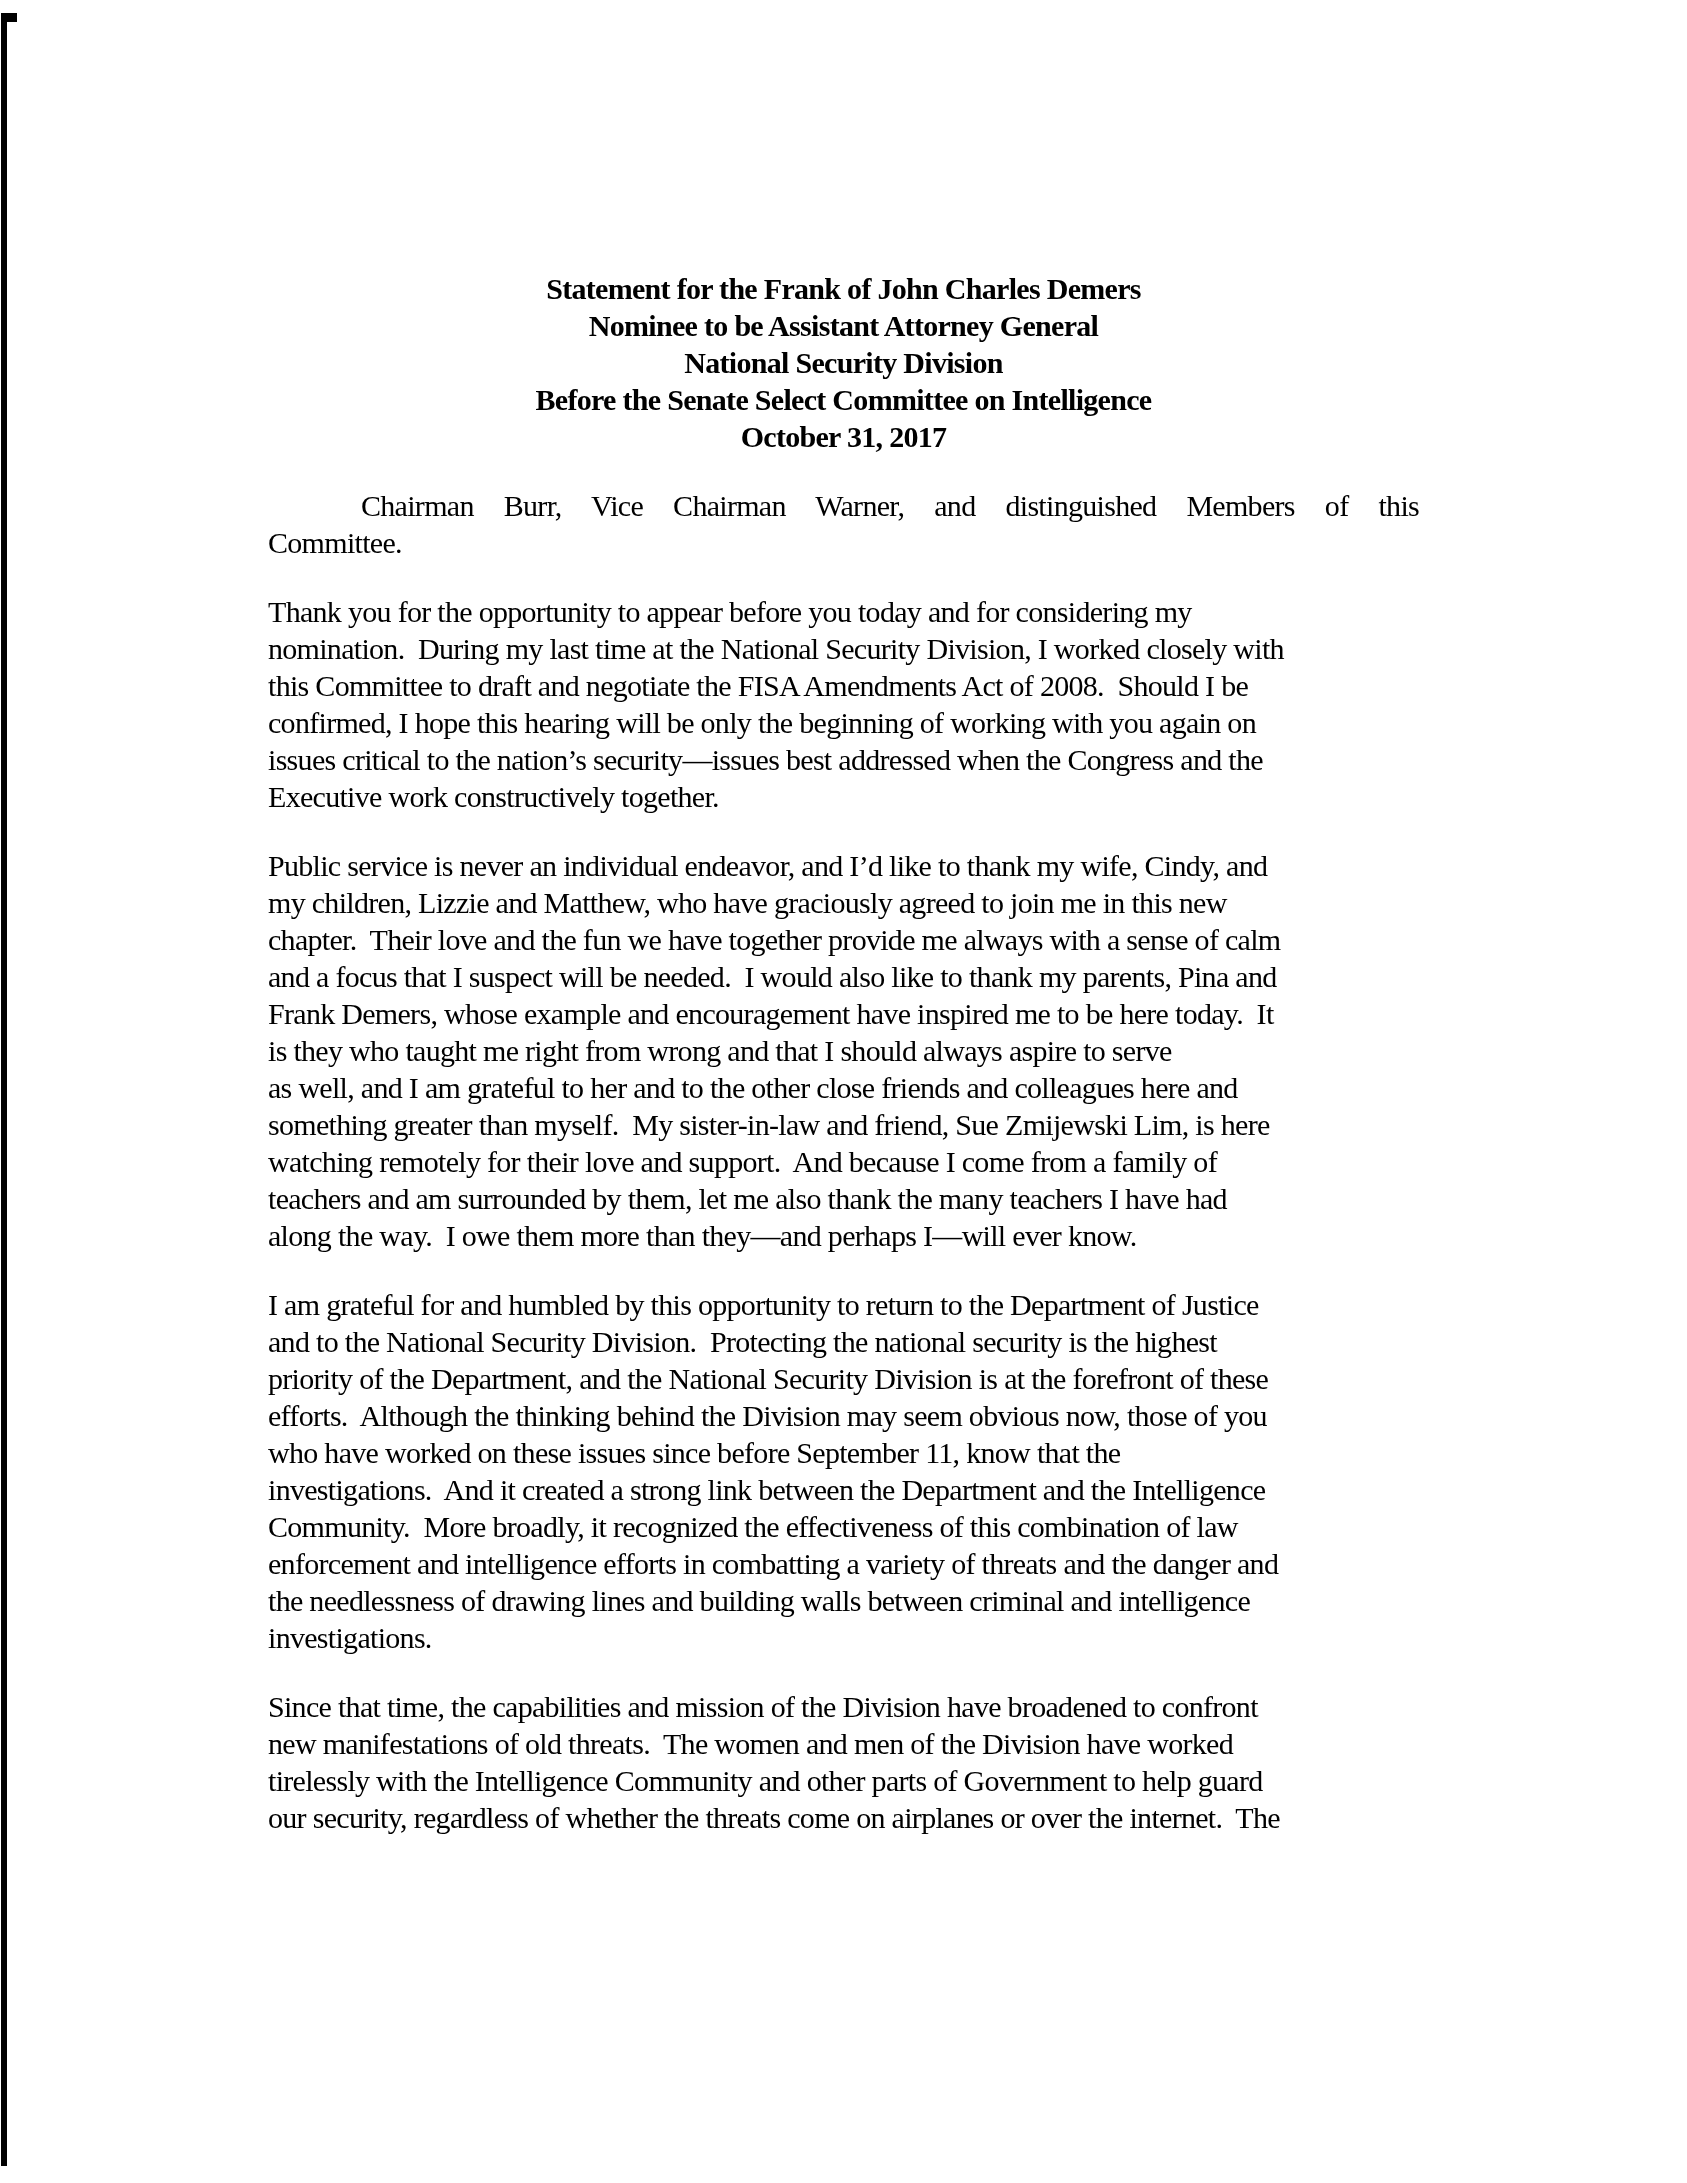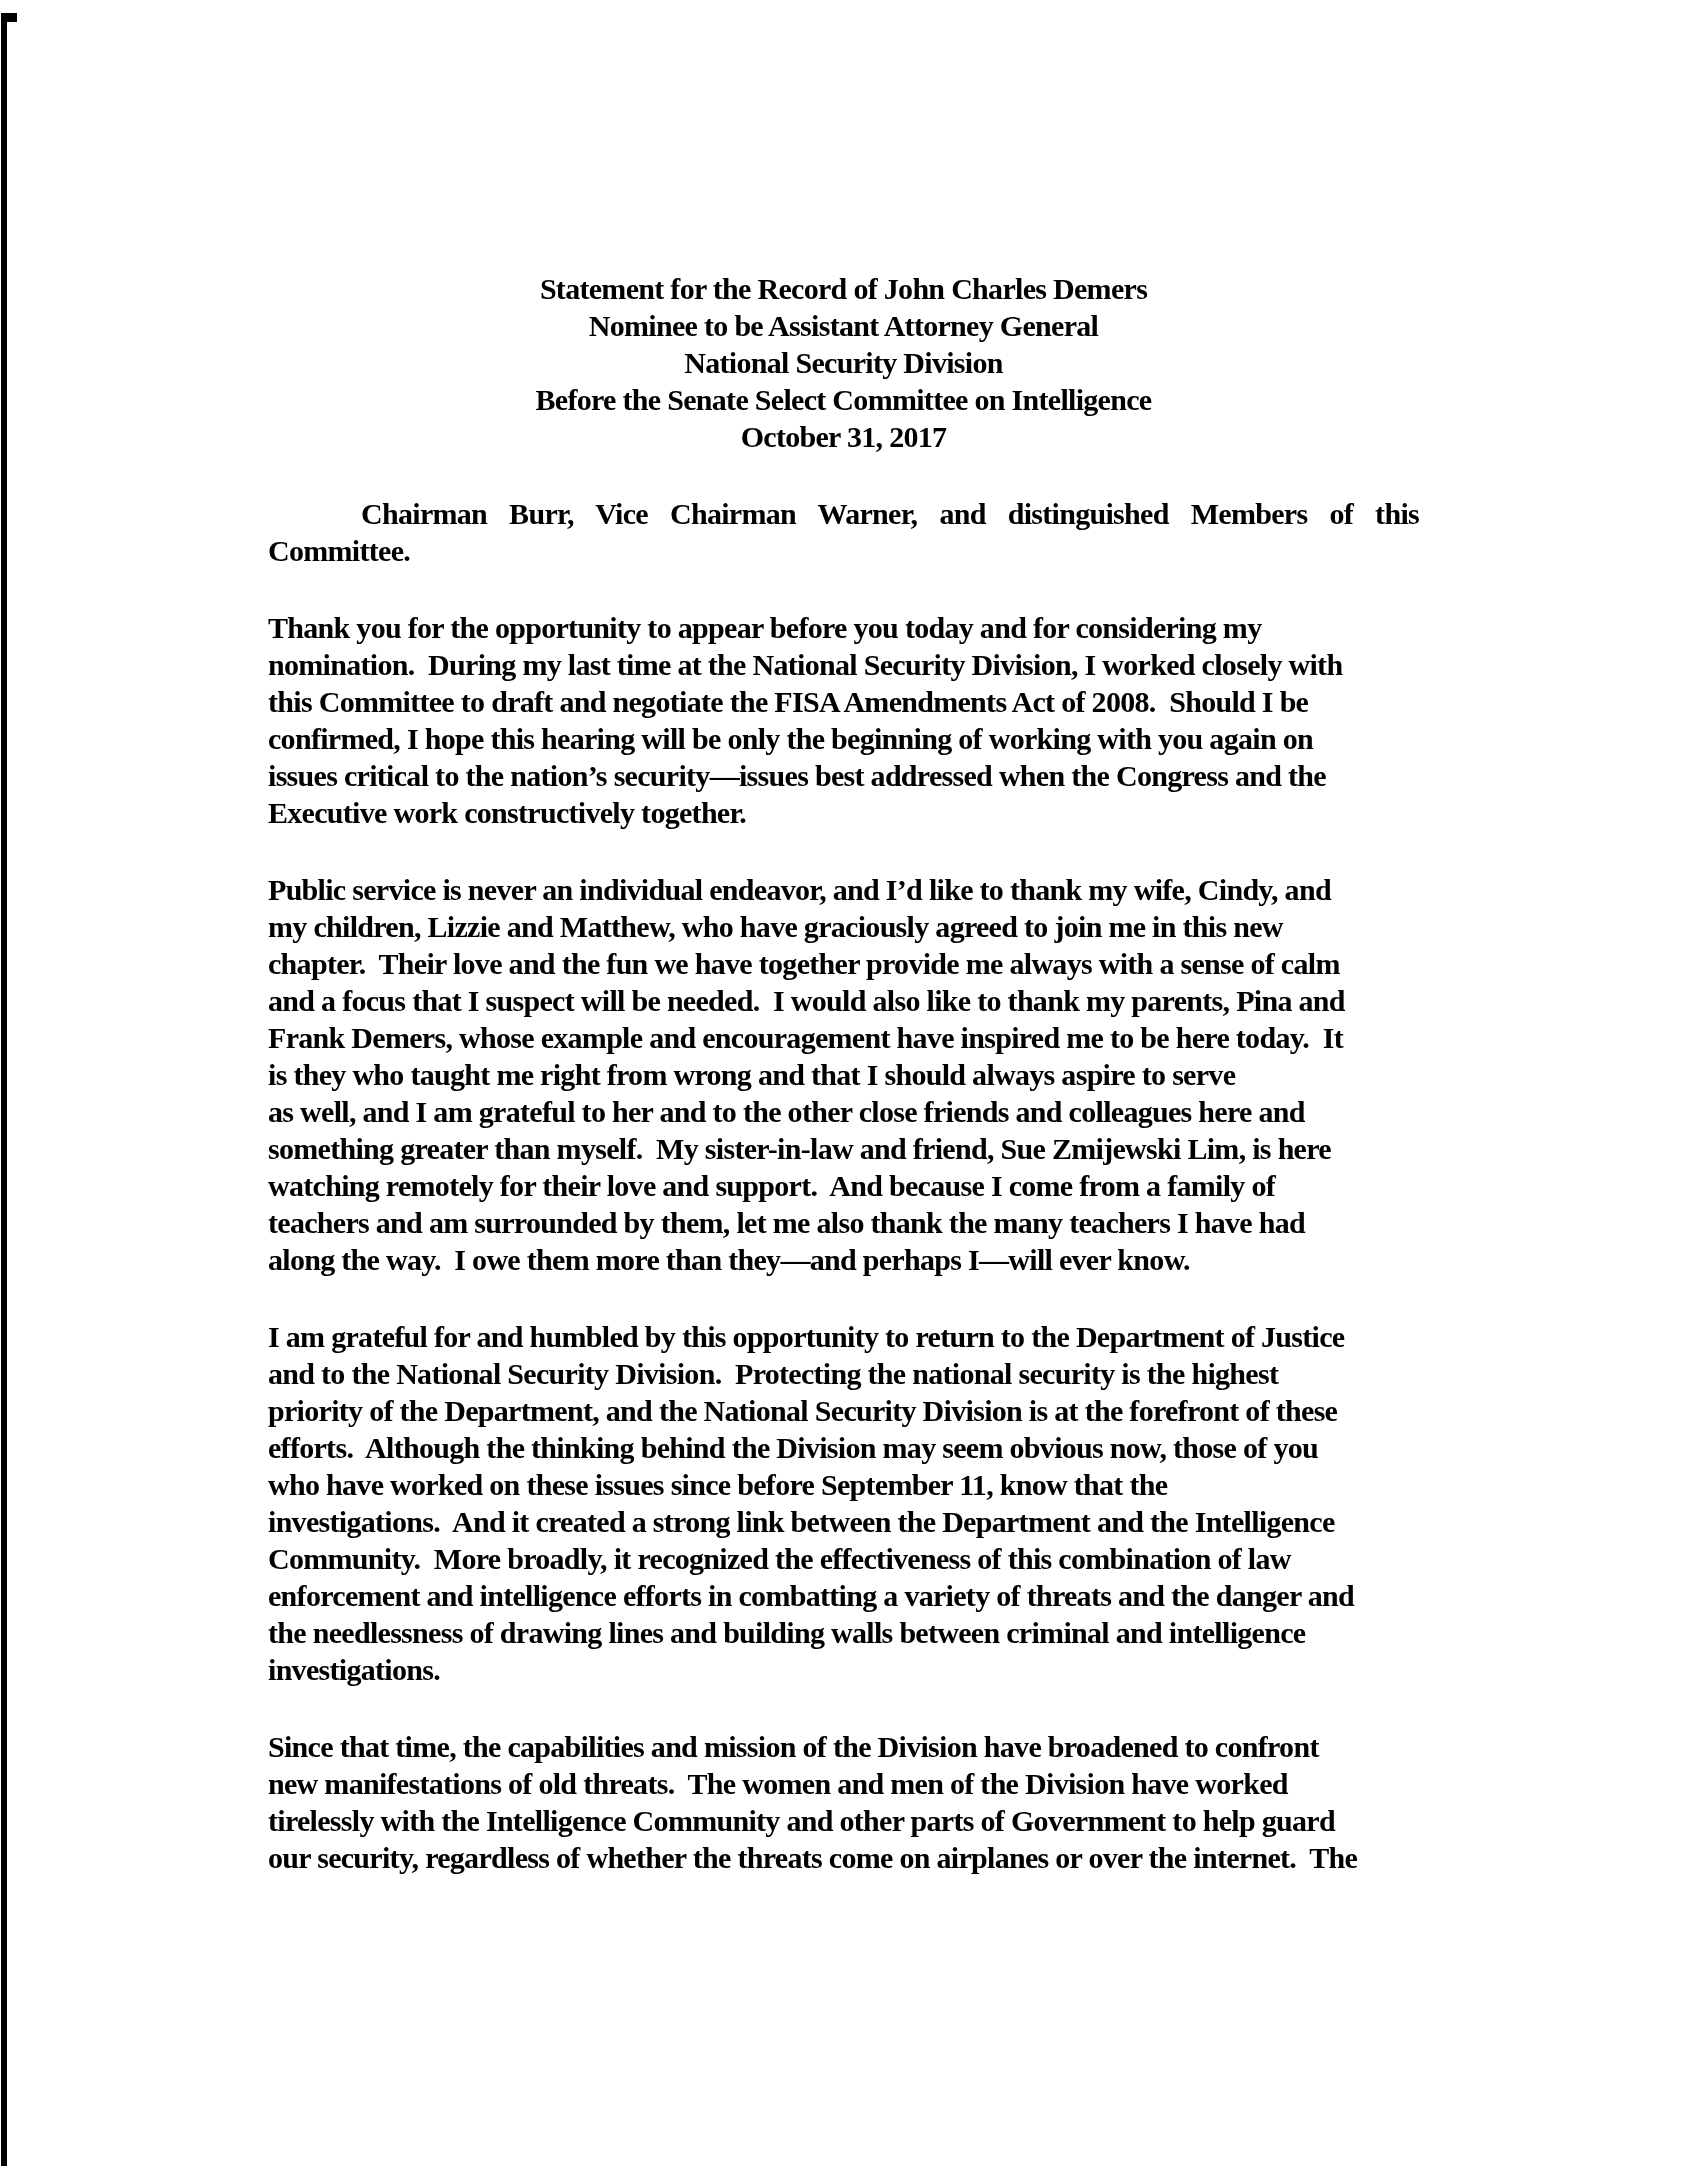"Statement for the Record of" div.title-line { text: Record -> Frank }
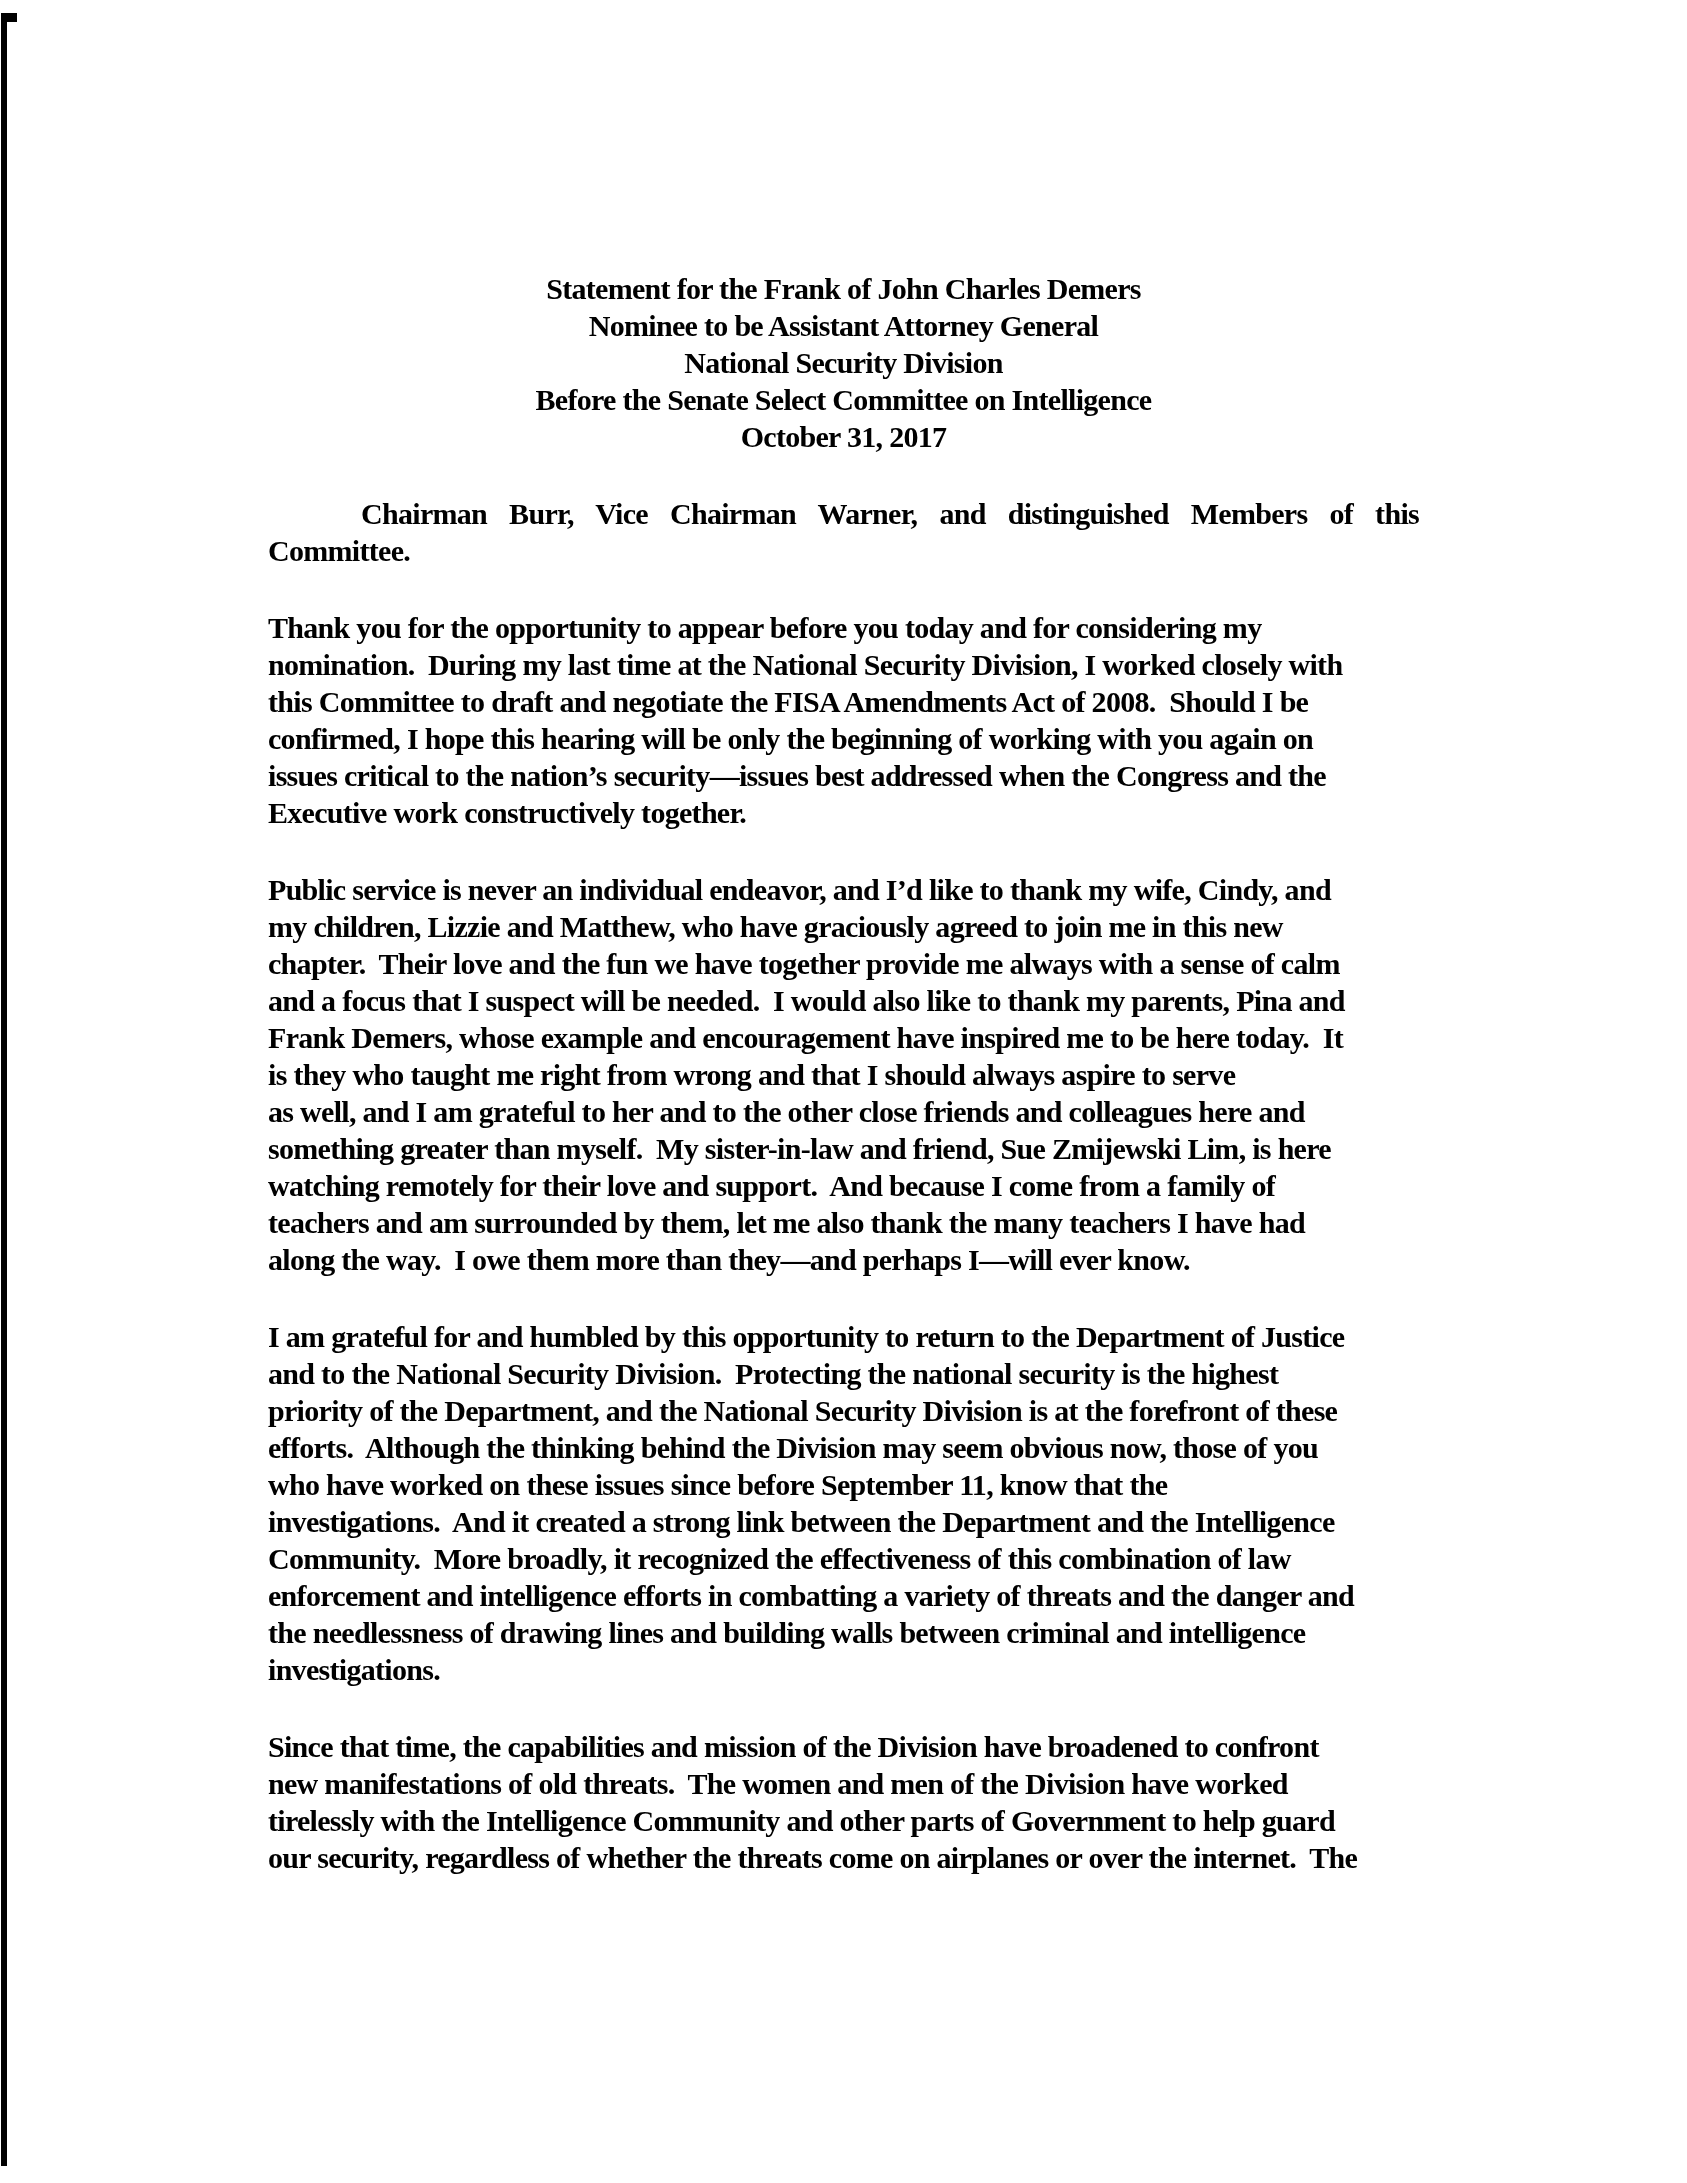"Chairman Burr, Vice Chairman Warner," .para { font-weight: bold -> none; margin-top: 40px -> 32px }
